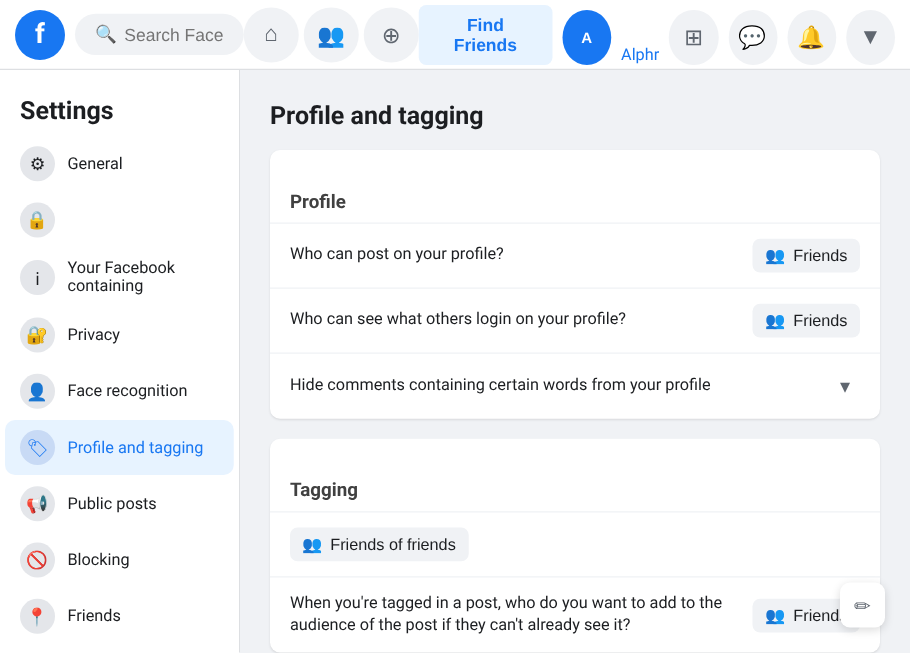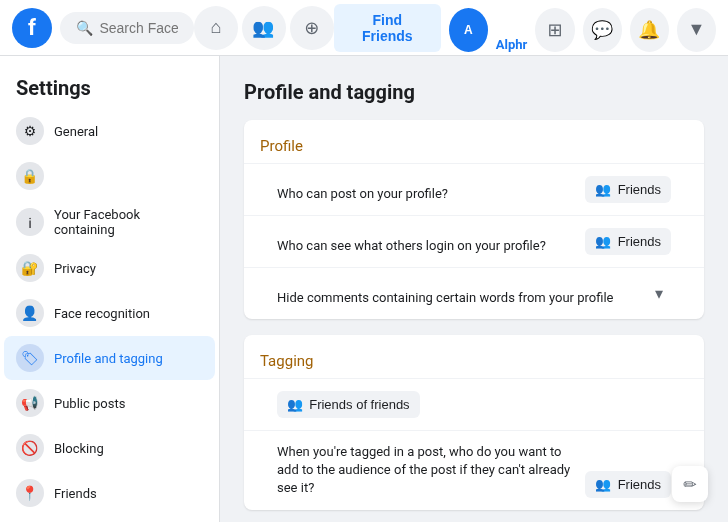"Alphr" span { font-weight: 700 -> 400 }
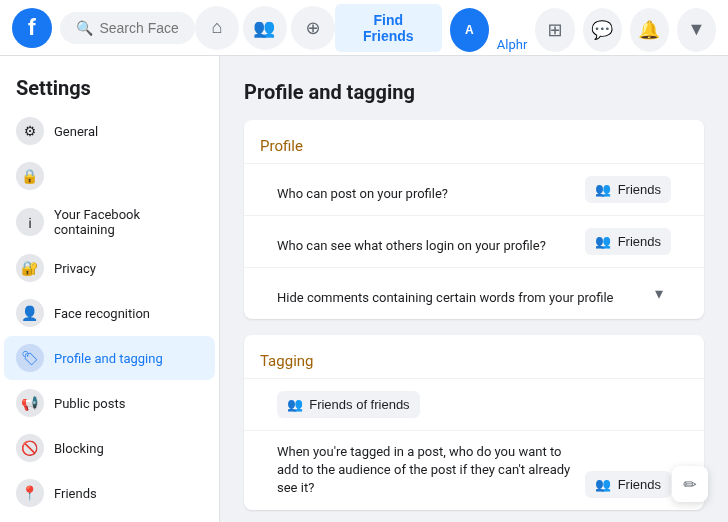"Settings" .sidebar { width: 220px -> 192px }
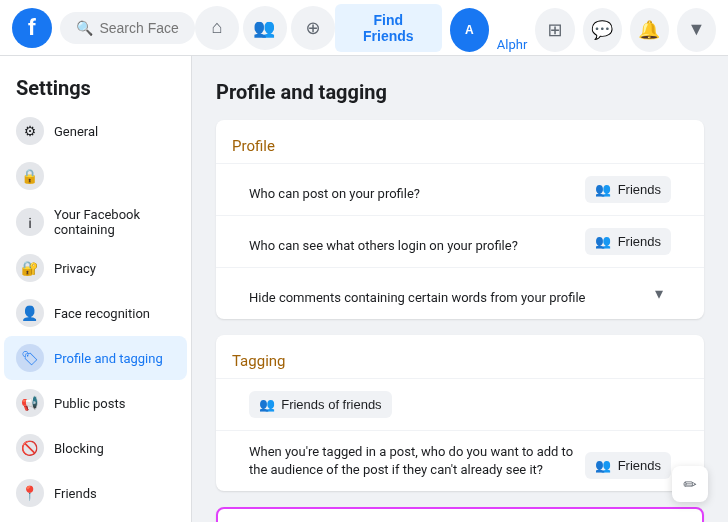"Profile" .card-section-title { color: #a16207 -> #404040; font-weight: 400 -> 700; padding: 17px 16px 8px -> 32px 16px 8px }
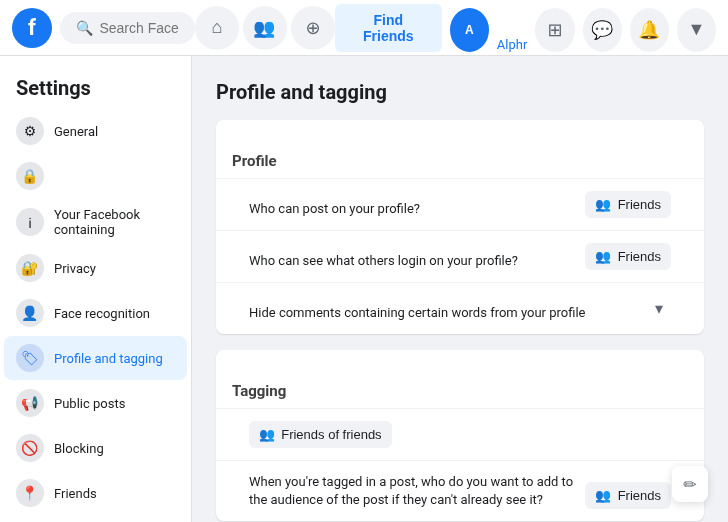"Who can post on your" .card-row { align-items: flex-end -> center; padding: 12px 33px -> 12px 16px }
